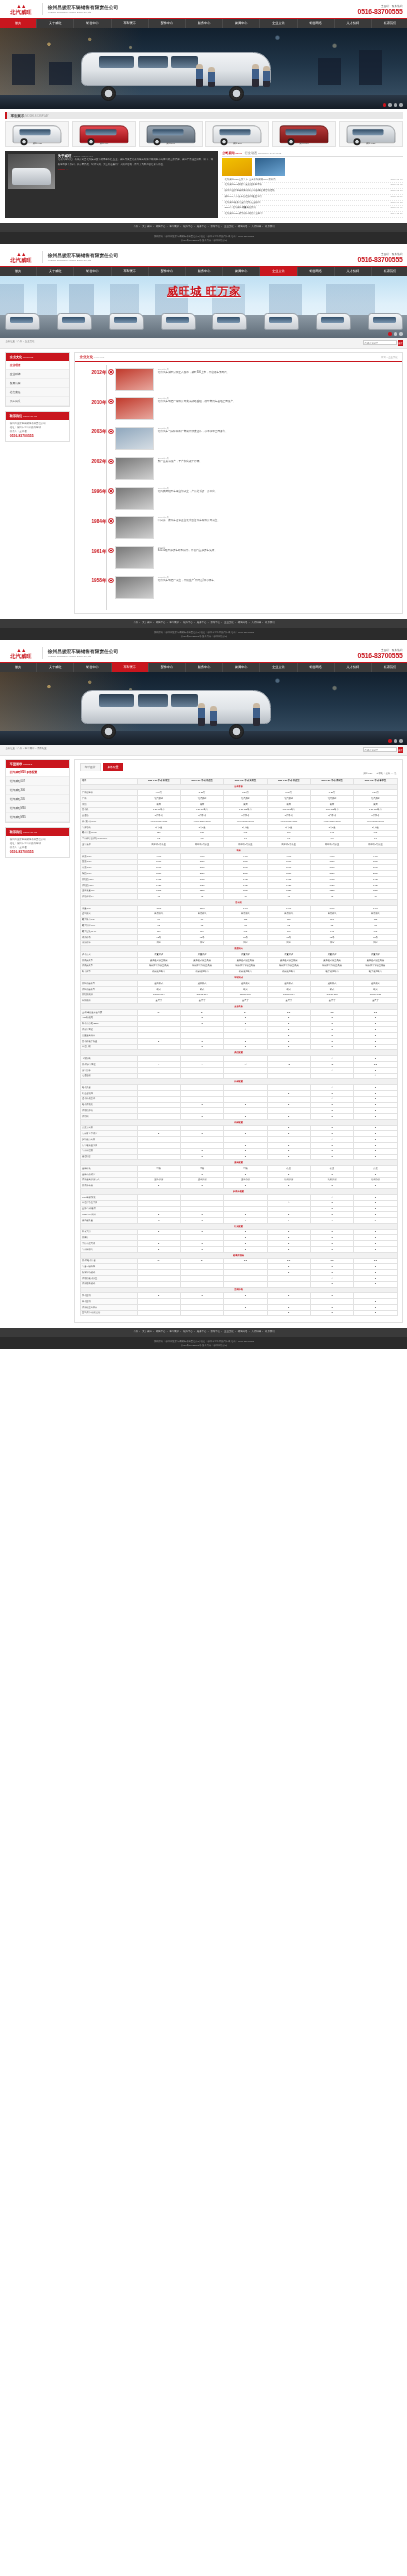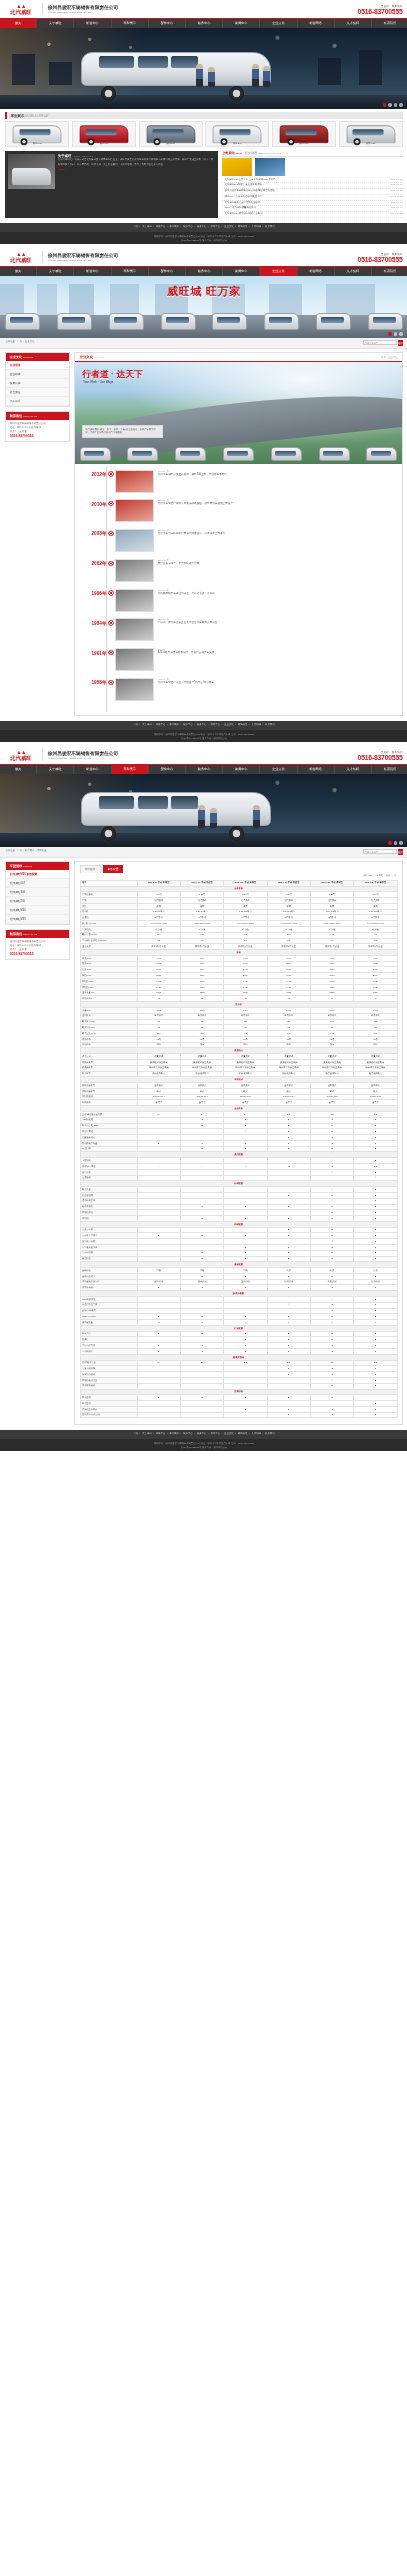"威旺城 旺万家" .hero2-title { text-decoration: none -> underline }
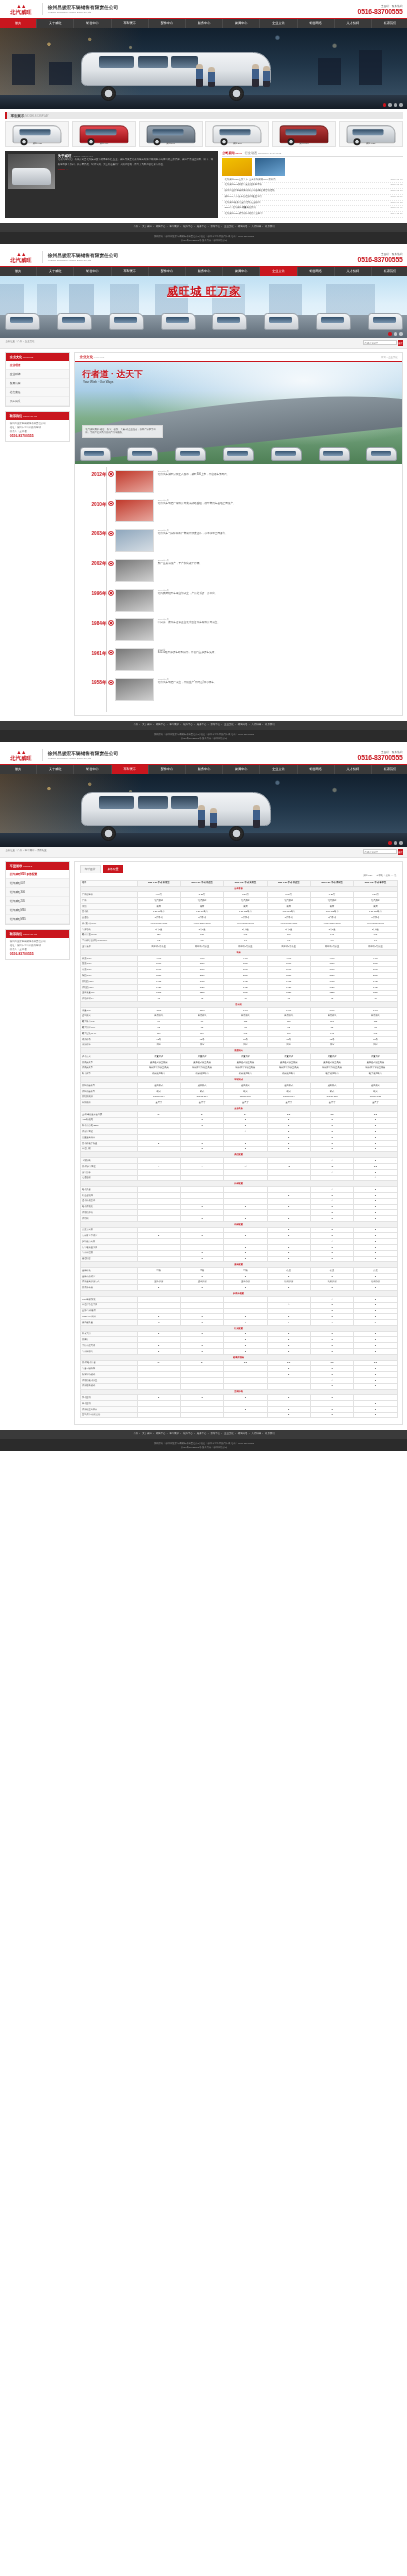"行者道 · 达天下" div.culture-img { html: <div> <div></div> <div></div> <div>行者道 · 达天下</div> <div>Your Wish · Our Ways</div> <div>北汽威旺秉承“诚信、务实、创新、共赢”的企业理念，以客户需求为导向，为用户提供高品质的产品与服务。</div> <div> <div></div> <div></div> <div></div> <div></div> <div></div> <div></div> <div></div> </div> </div> -> none }
